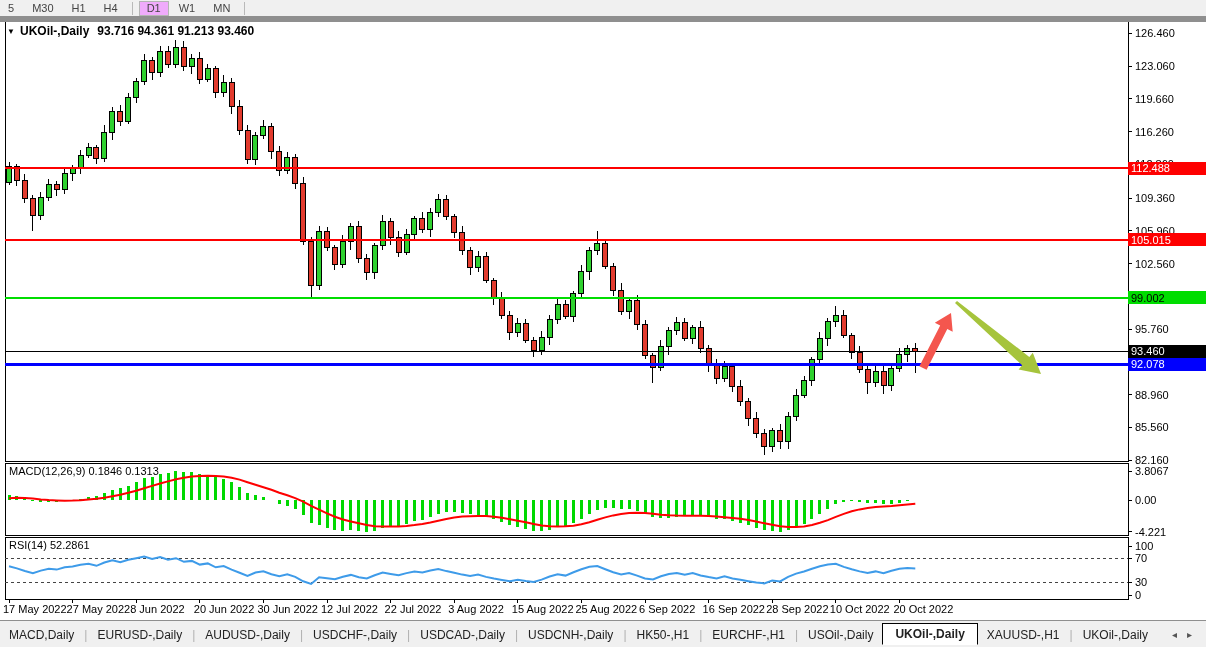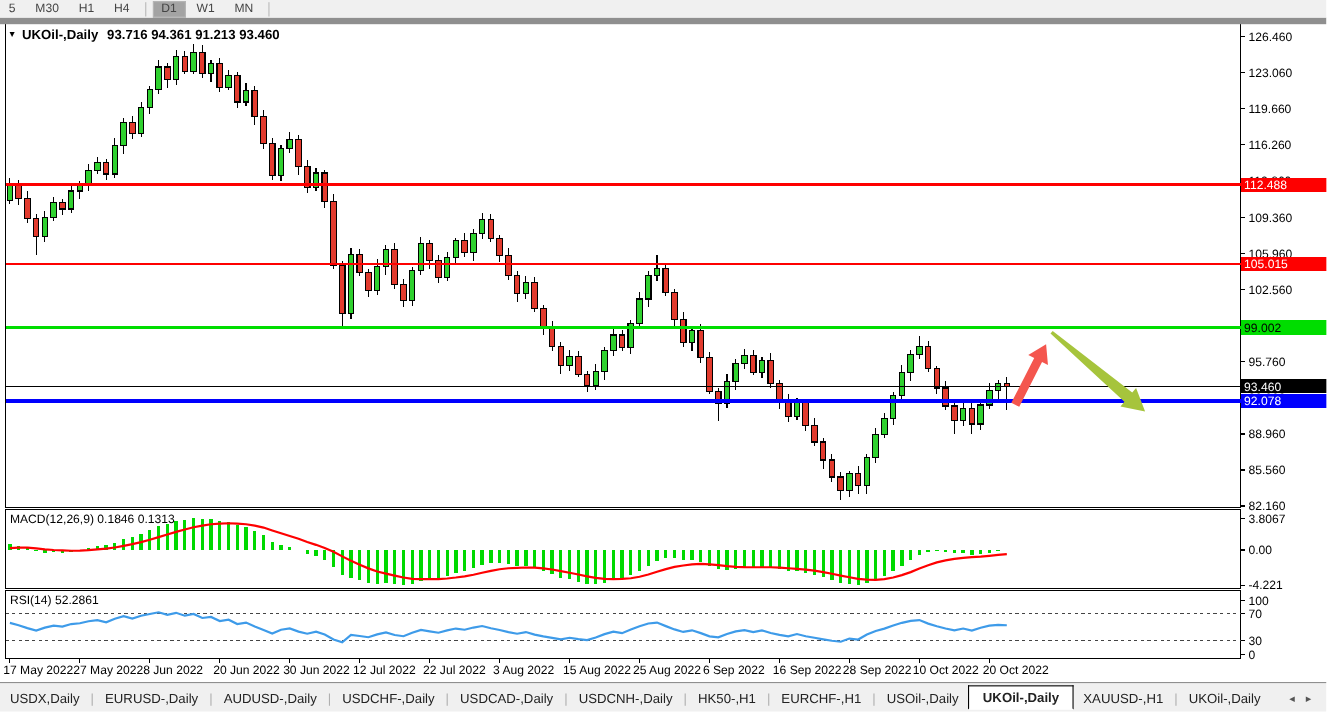"D1" .tfbtn.active { background: #a3a3a3 -> #f0abfc }
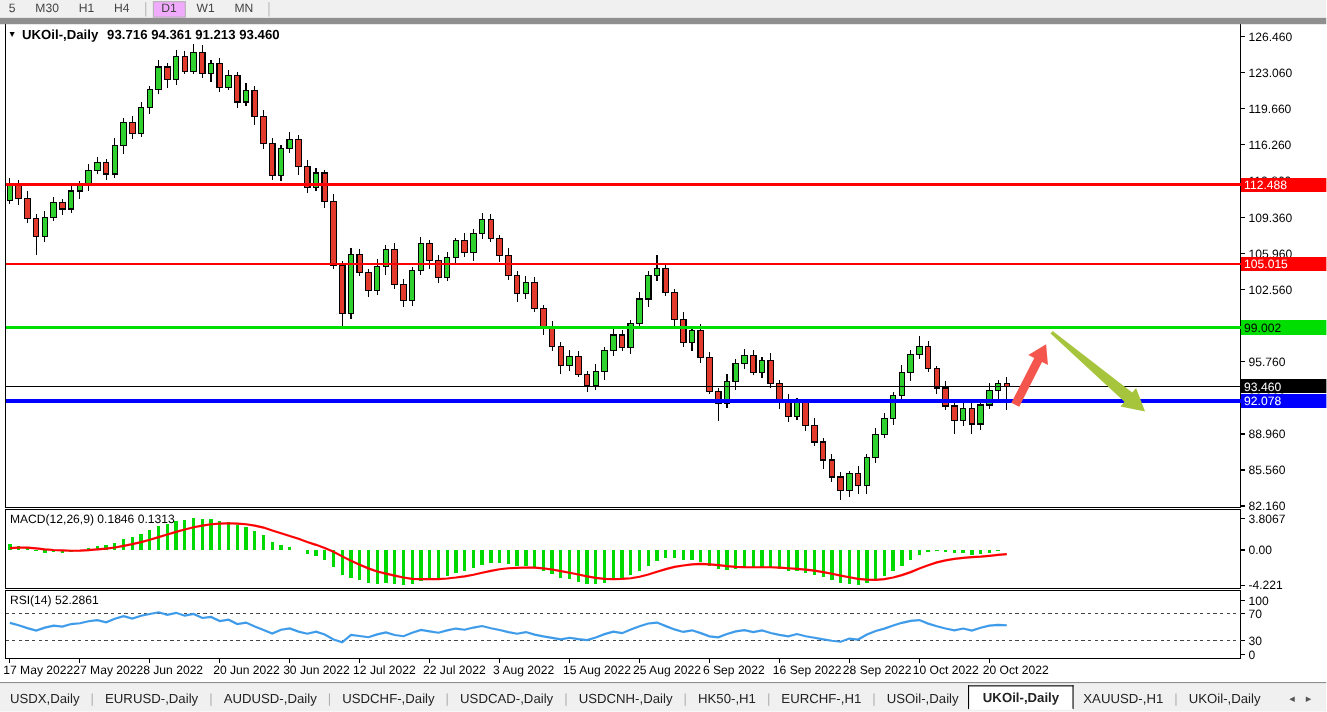"USDX,Daily" div.tab { text: USDX,Daily -> MACD,Daily }
